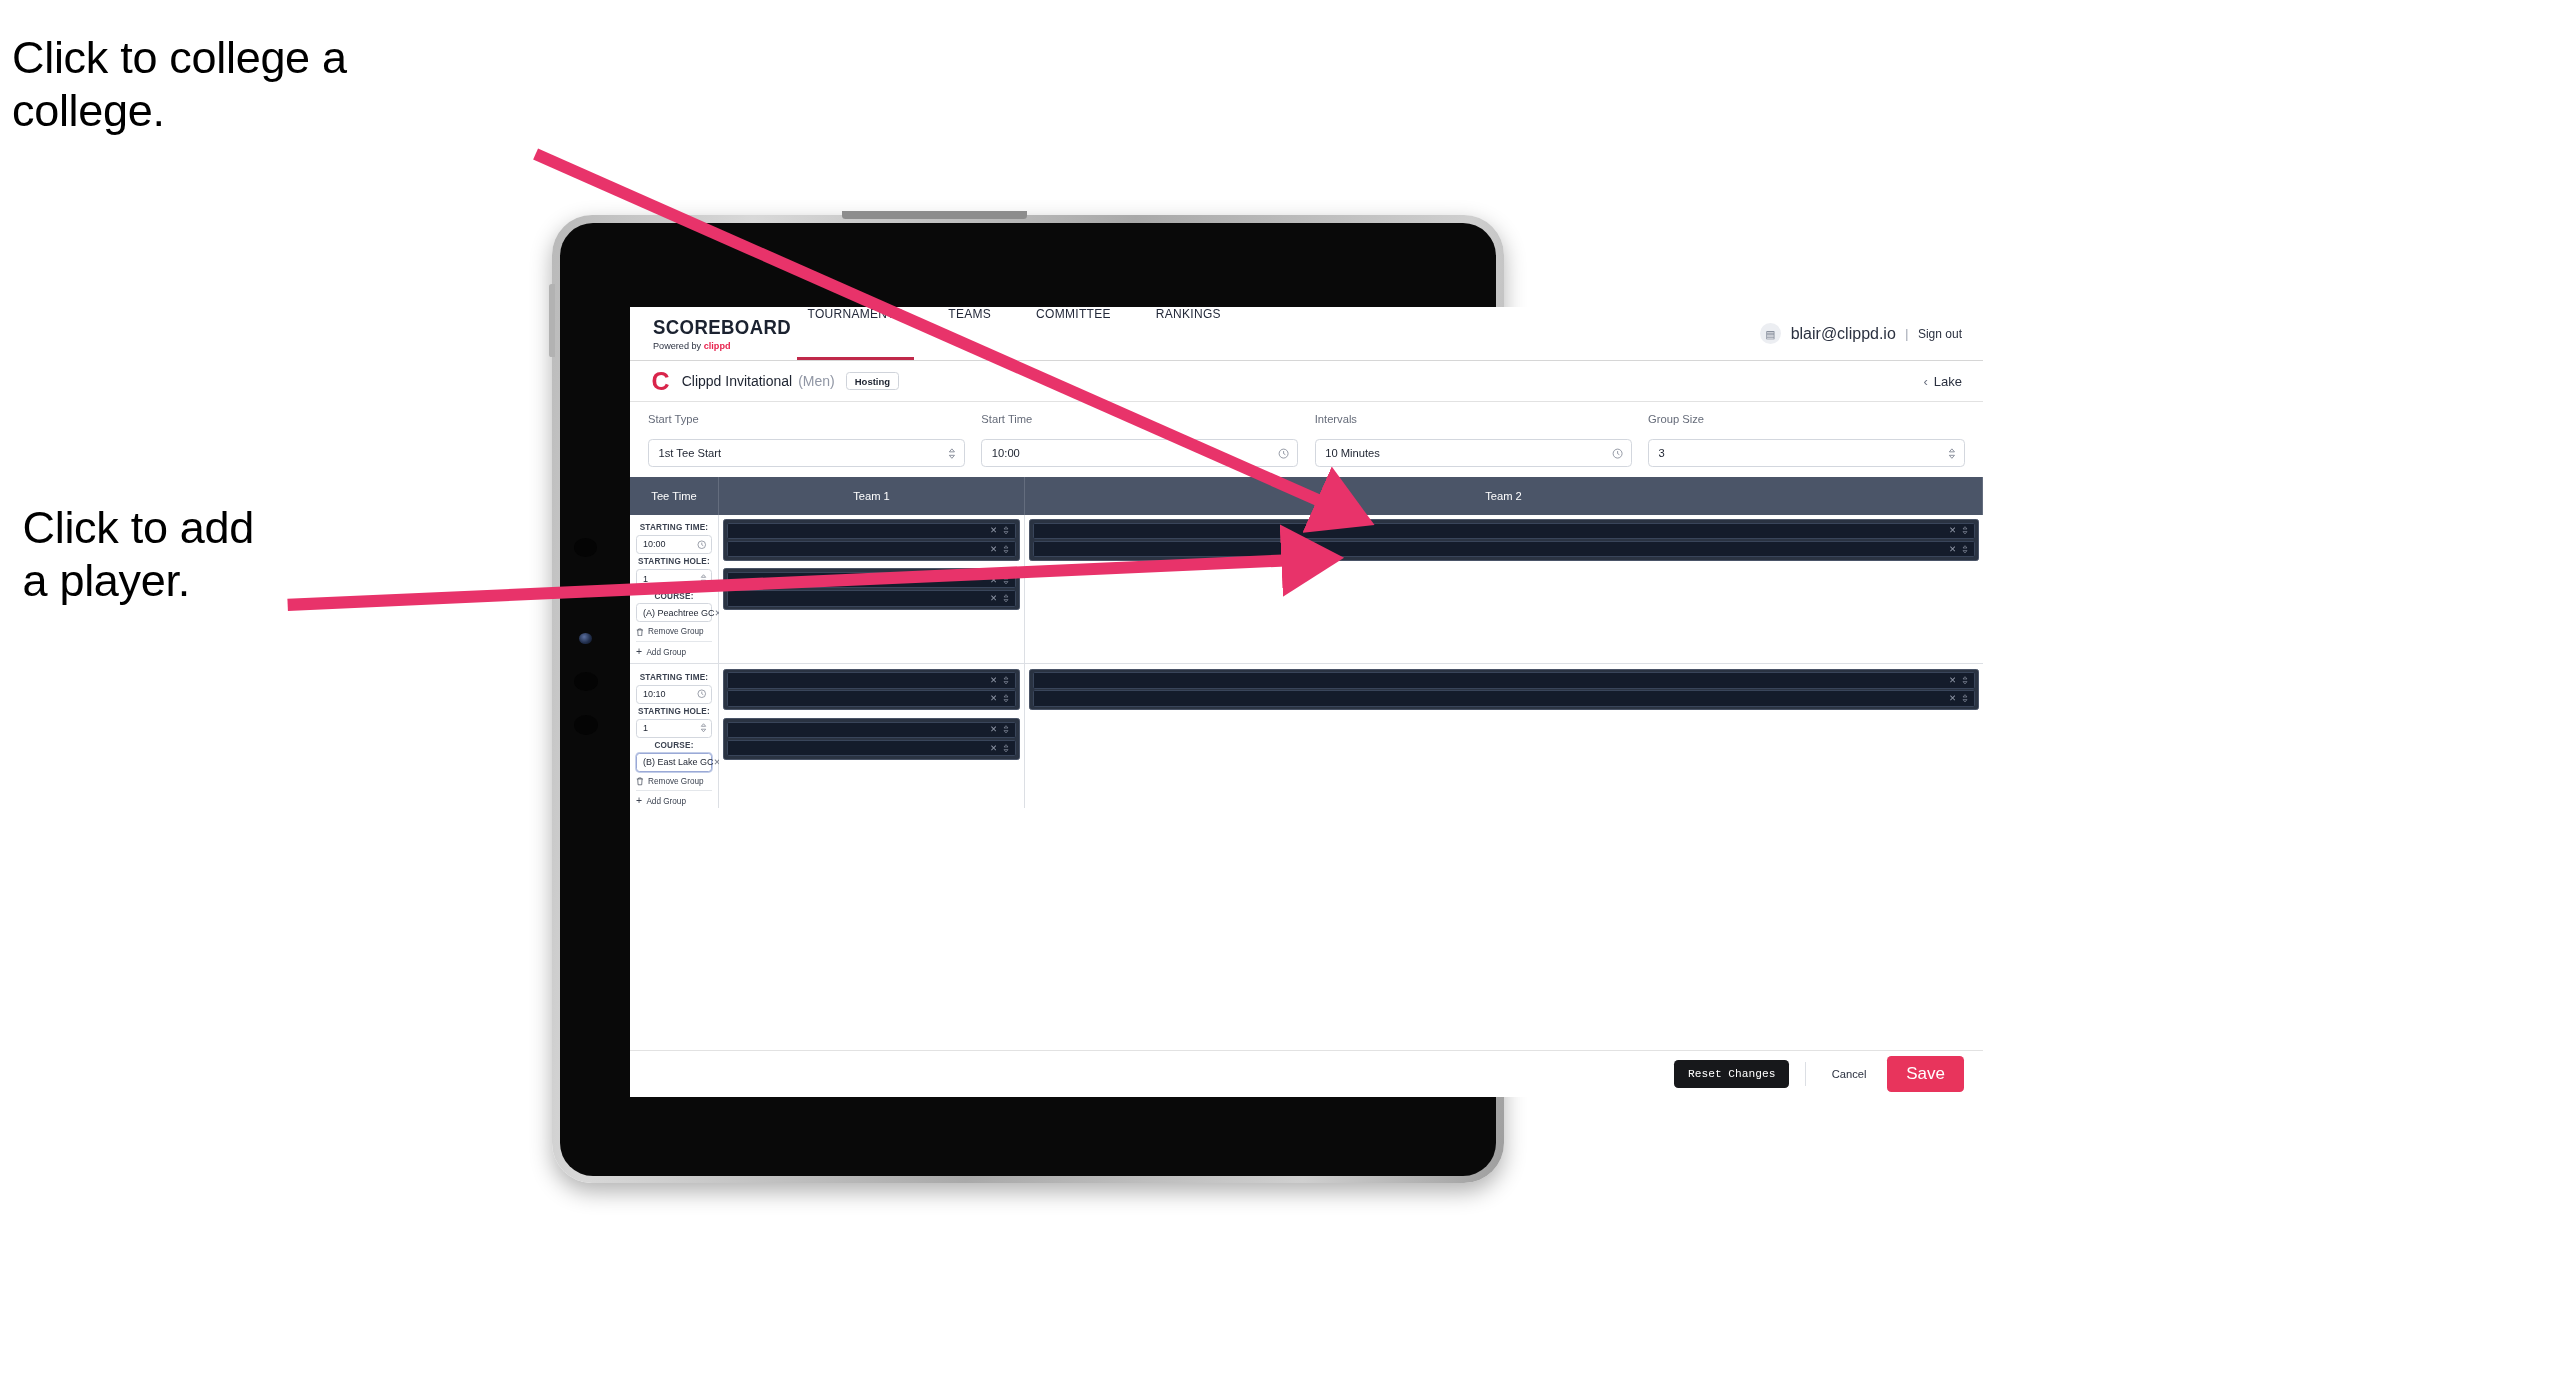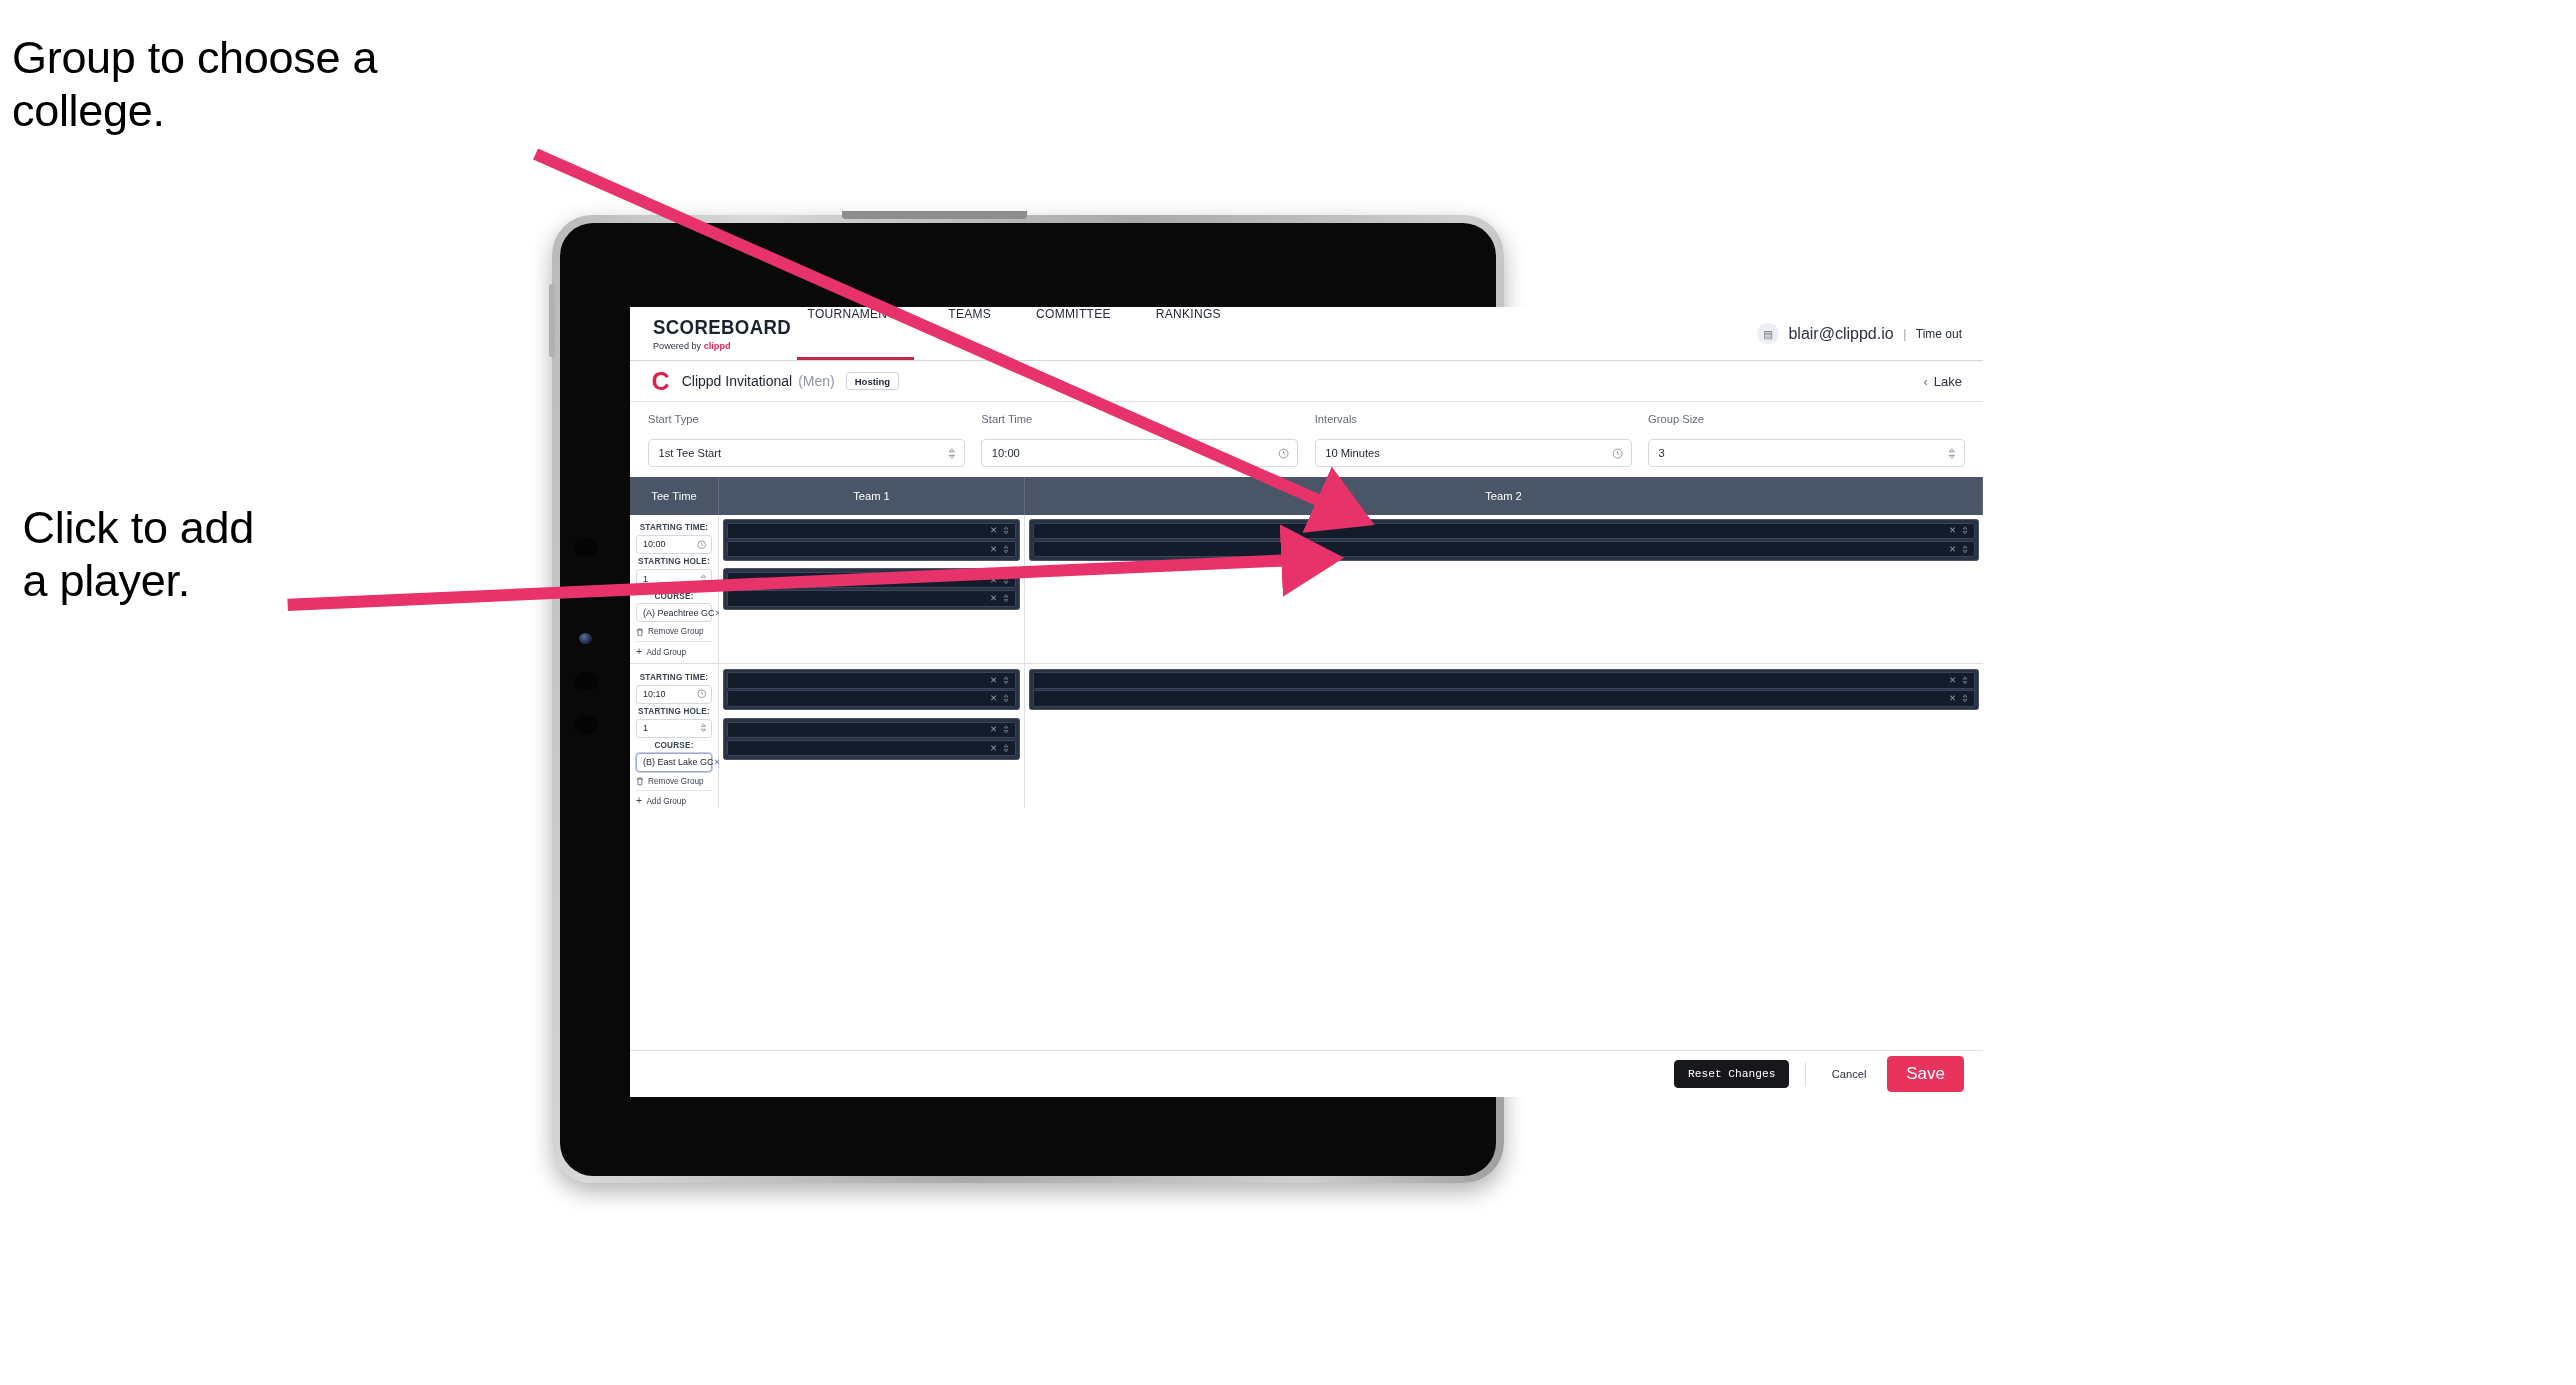"Group to choose a" div.annot { text: Group to choose -> Click to college }
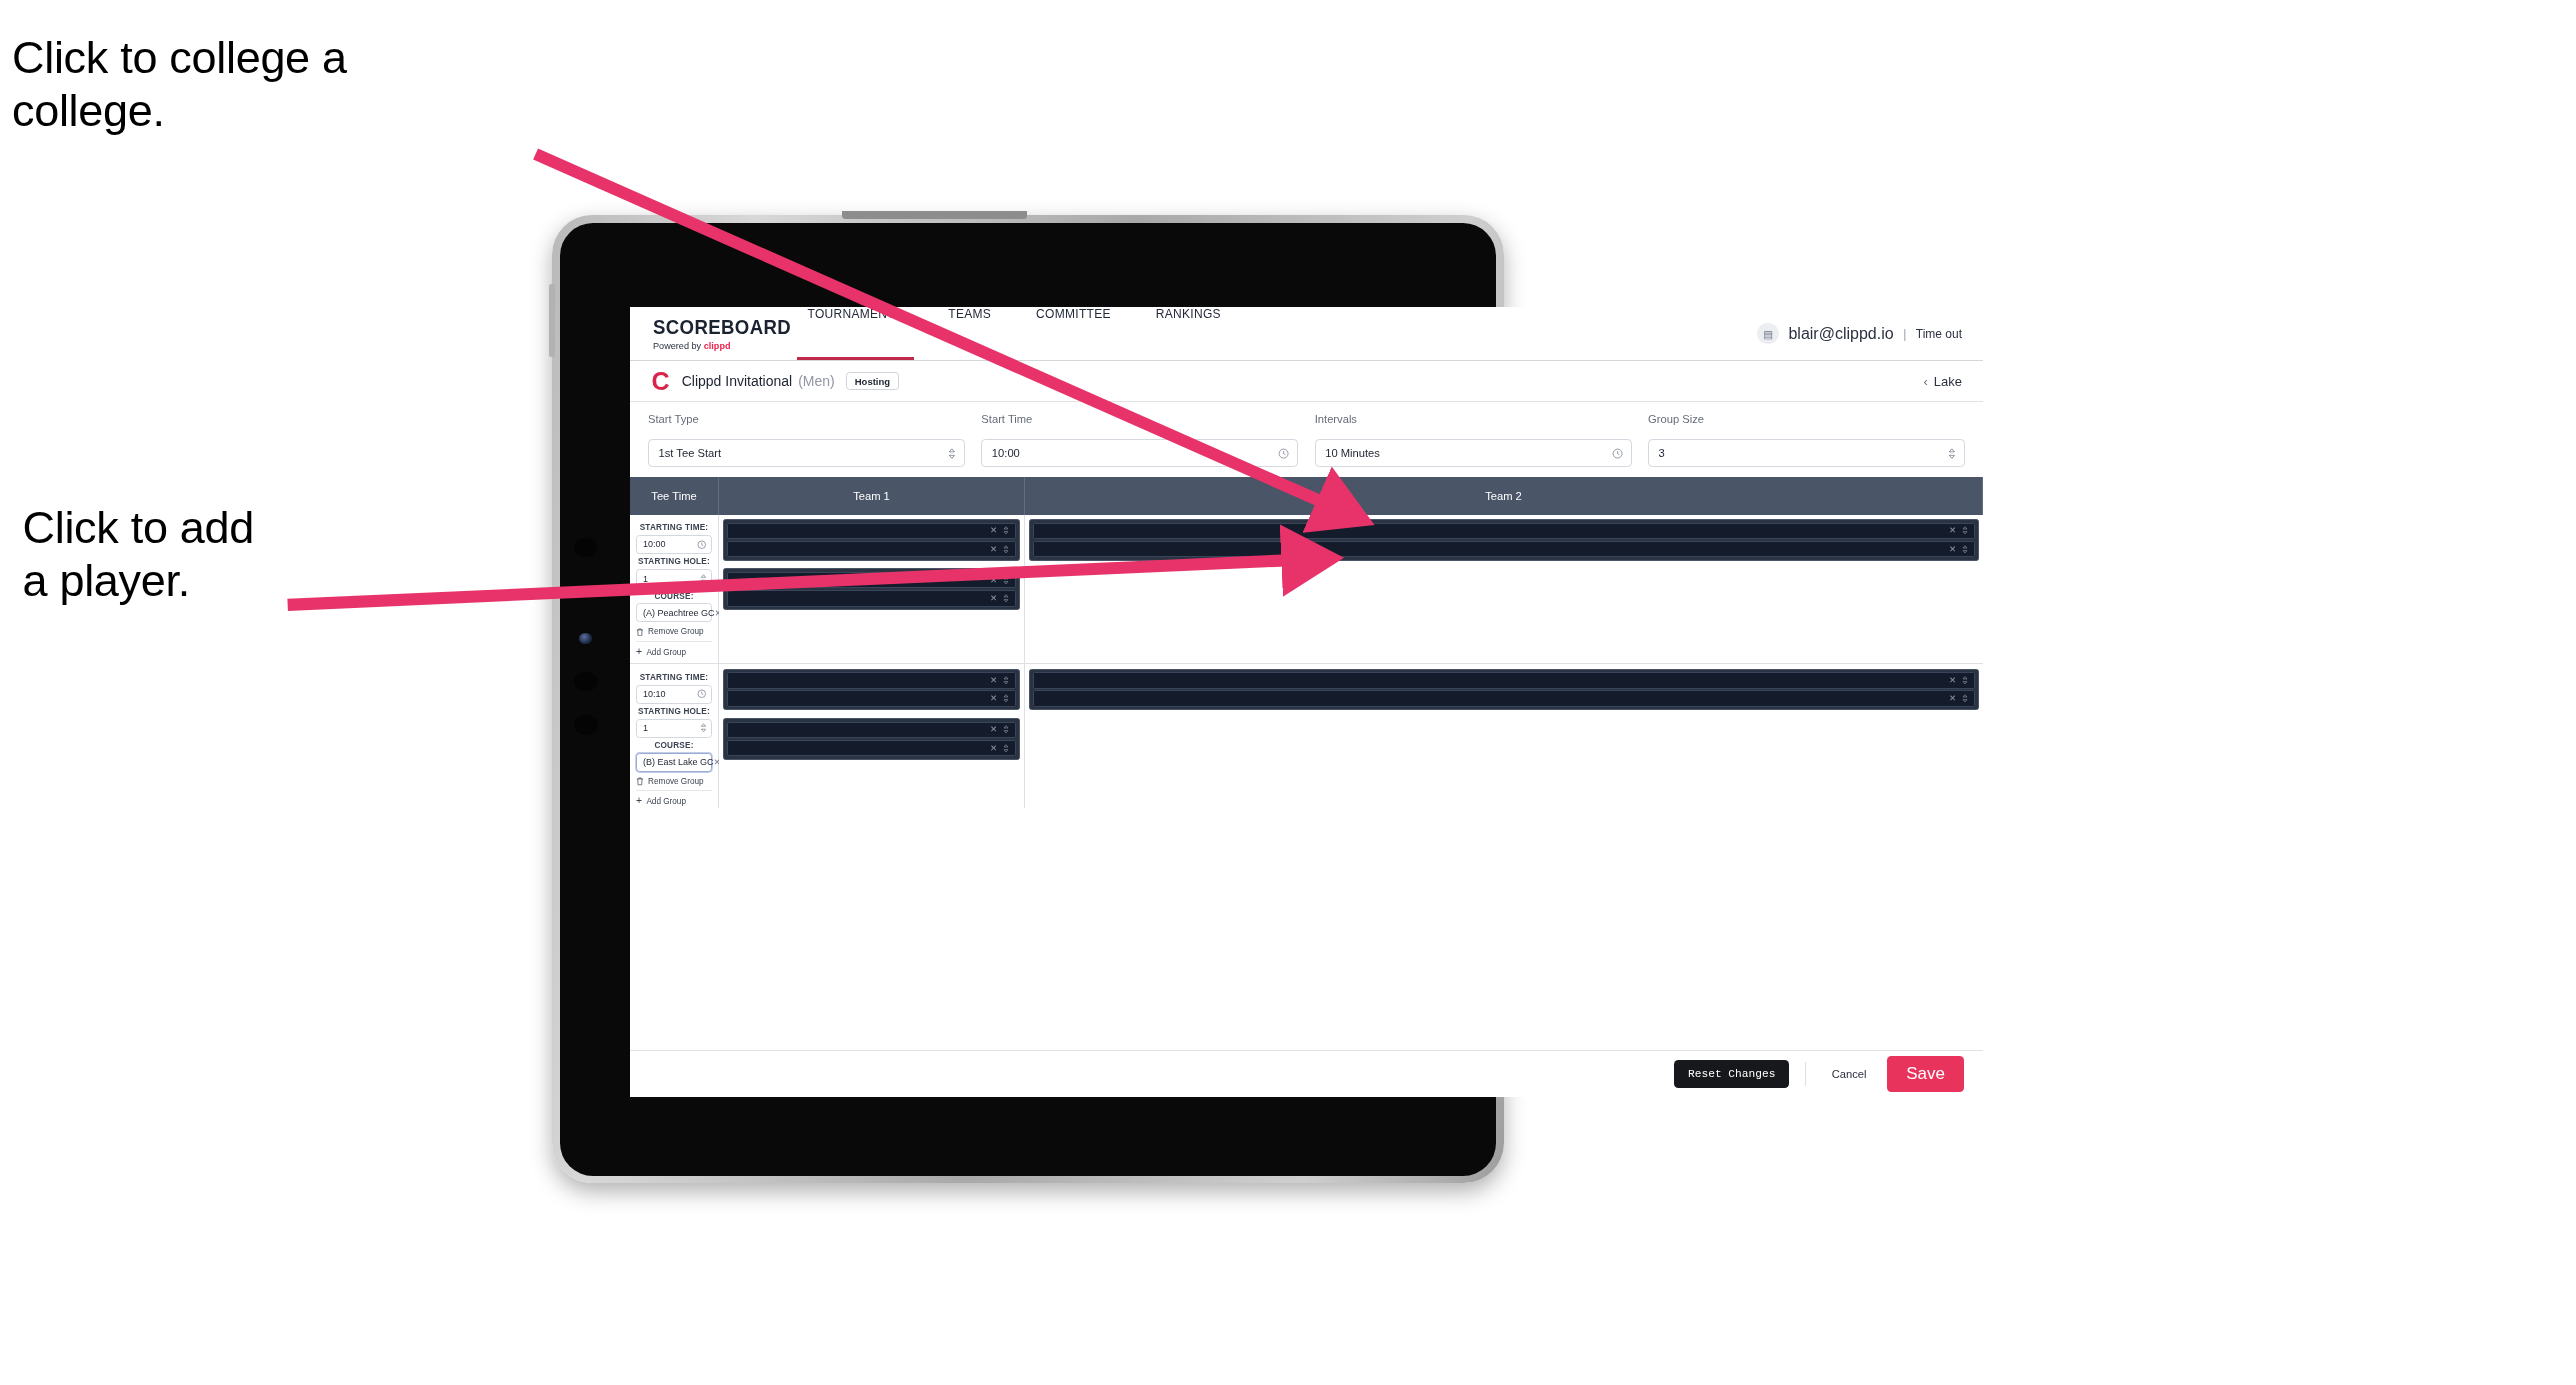"Time out" span { text: Time -> Sign }
